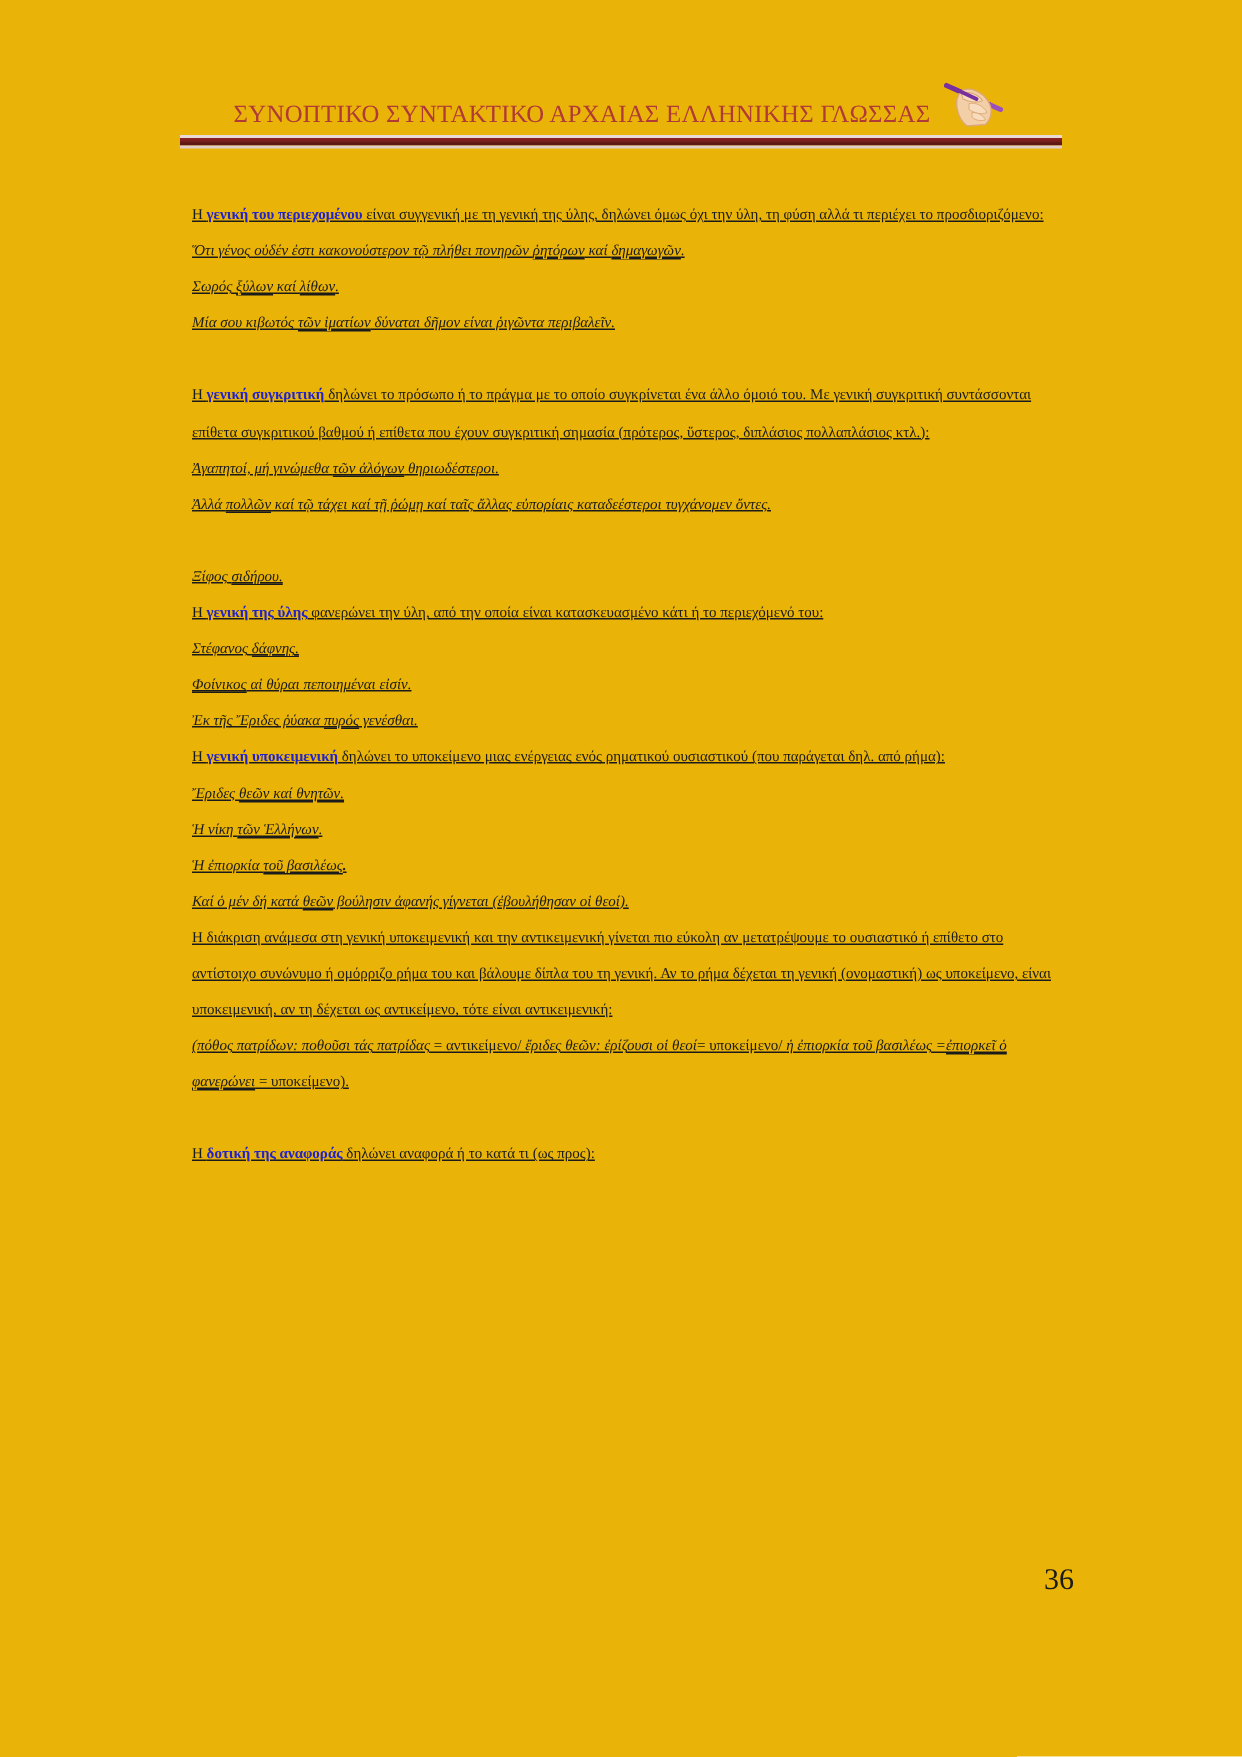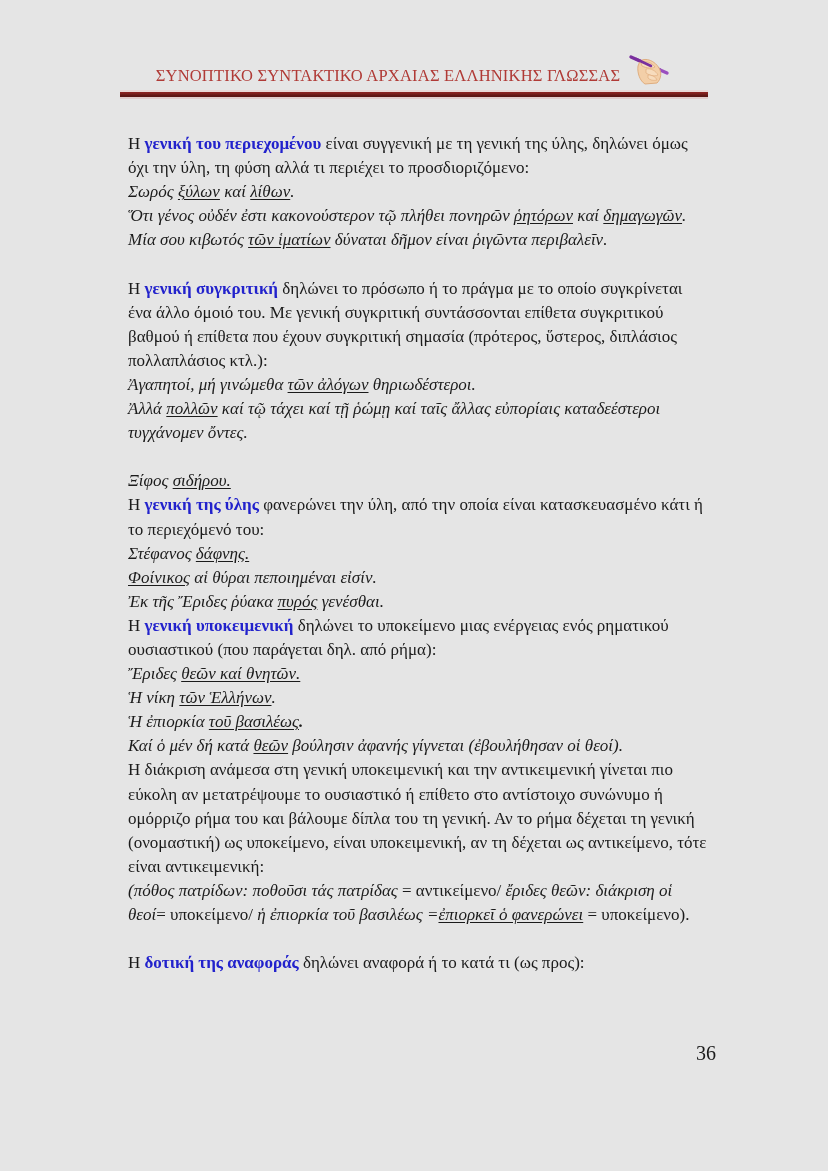"ΣΥΝΟΠΤΙΚΟ ΣΥΝΤΑΚΤΙΚΟ ΑΡΧΑΙΑΣ ΕΛΛΗΝΙΚΗΣ" .page { background: #e5e5e5 -> #eab308 }
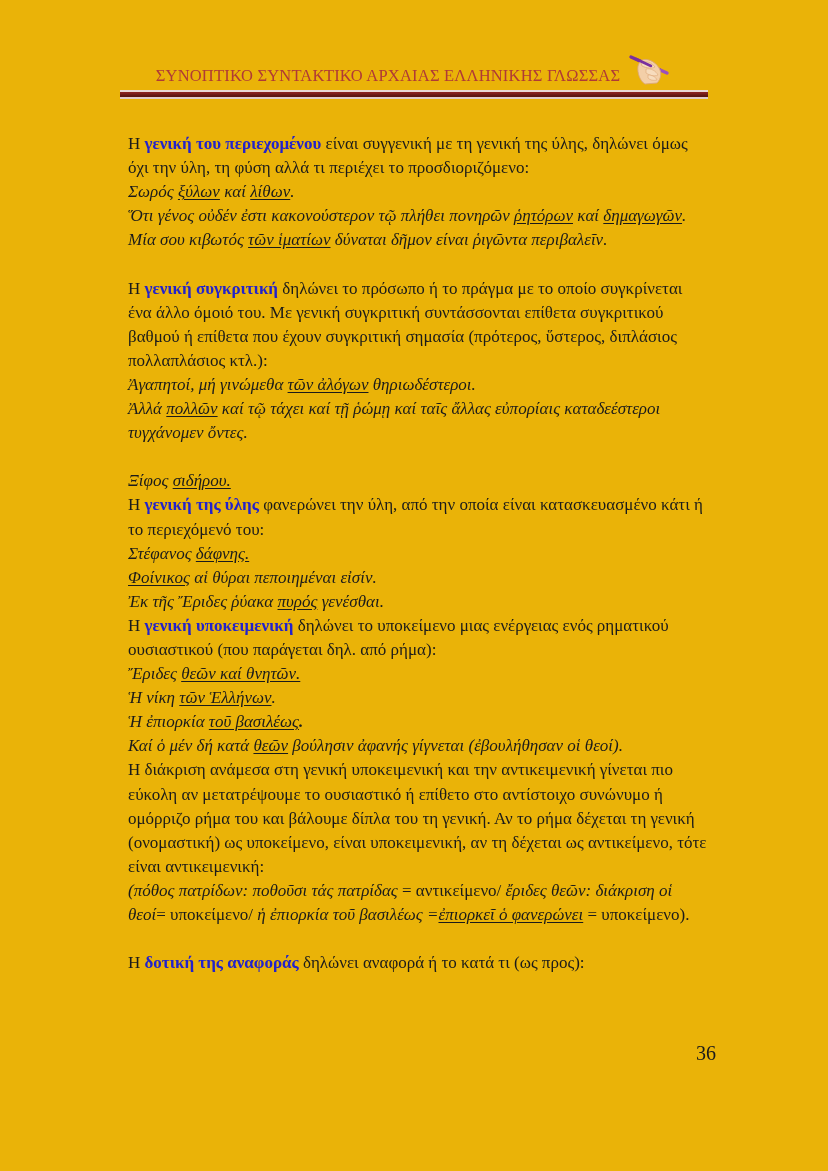"Η γενική του περιεχομένου είναι" .content { font-size: 17px -> 10px; text-decoration: none -> underline }
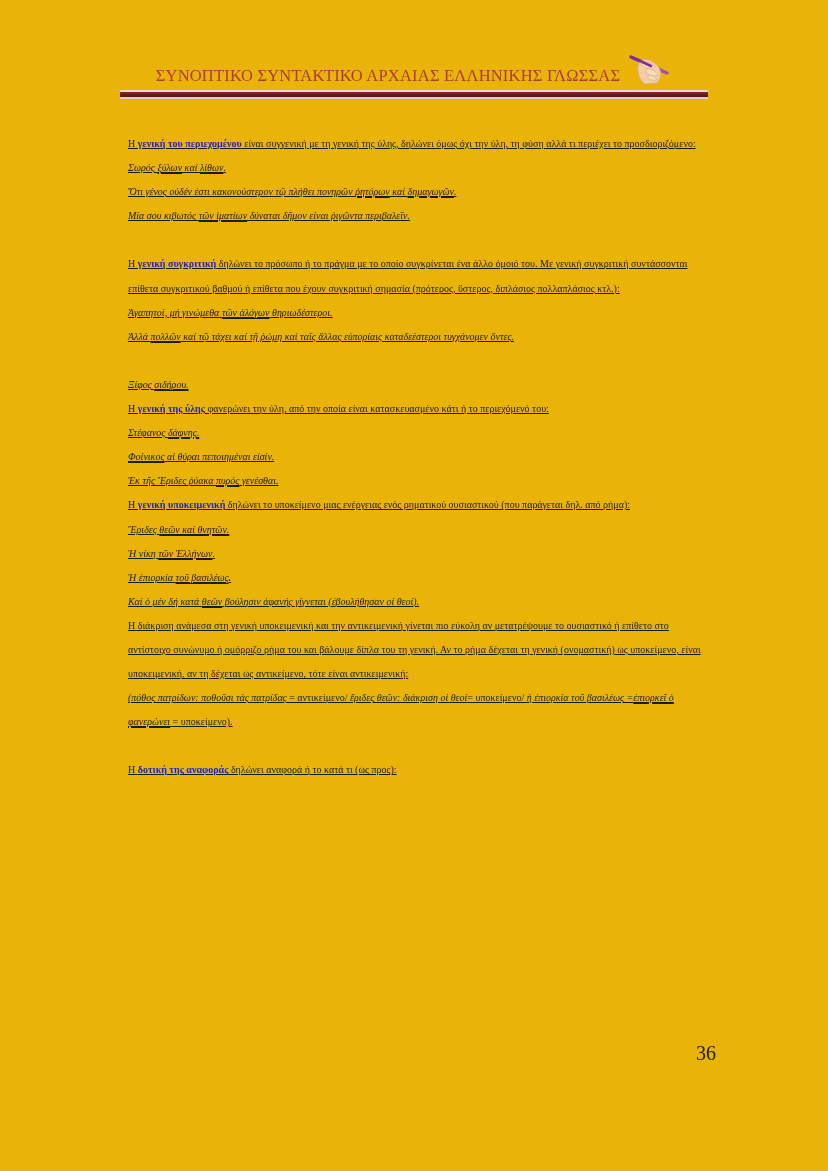"Σωρός ξύλων καί λίθων." p.para { order: before "Ὅτι γένος οὐδέν ἐστι κακονούστερον" -> after "Ὅτι γένος οὐδέν ἐστι κακονούστερον" }
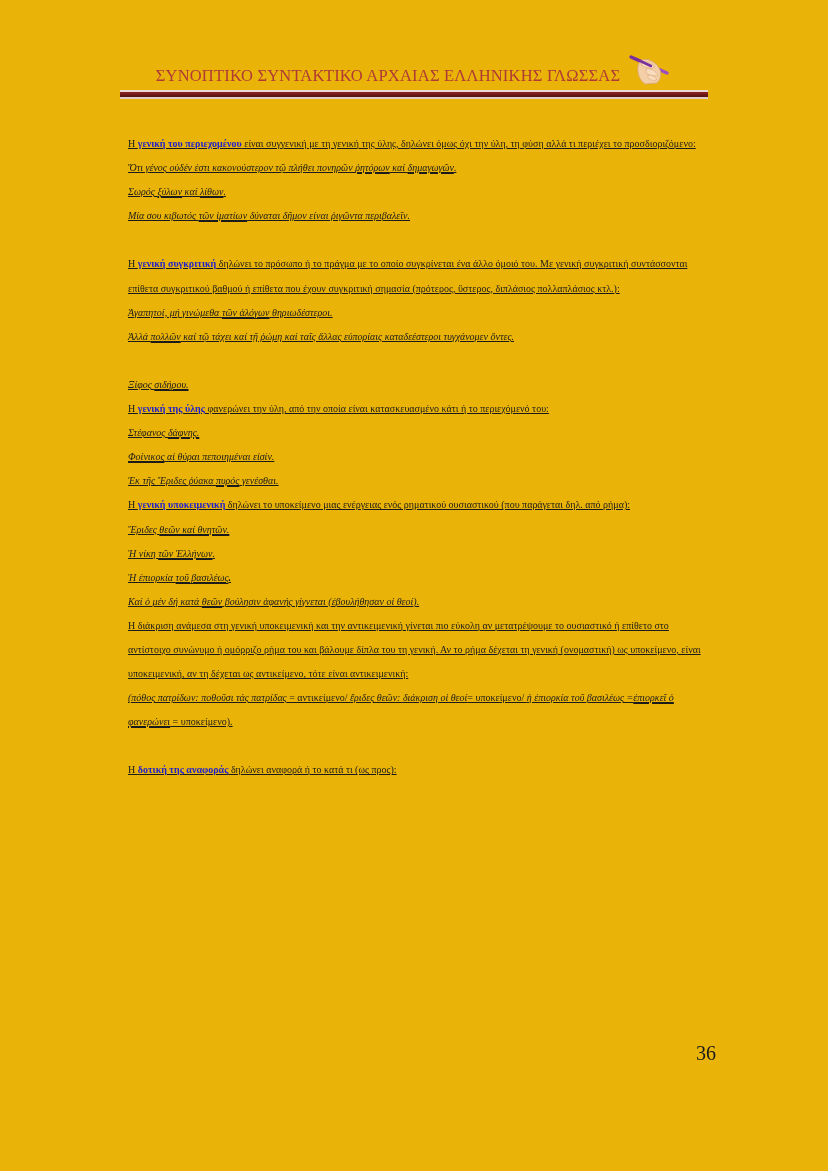"ἔριδες θεῶν: διάκριση οἱ θεοί" span { text: διάκριση -> ἐρίζουσι }
